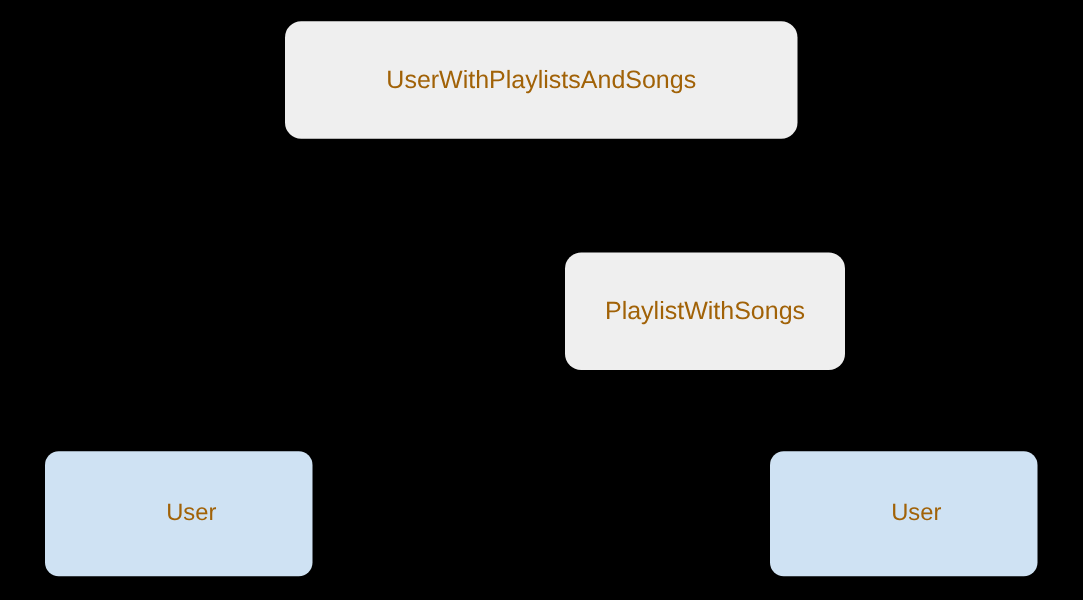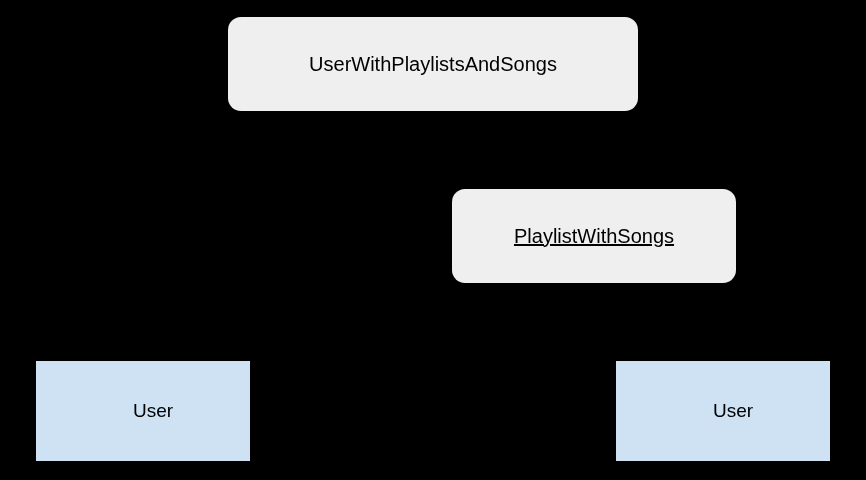"UserWithPlaylistsAndSongs" .node-label { color: #000000 -> #a16207 }
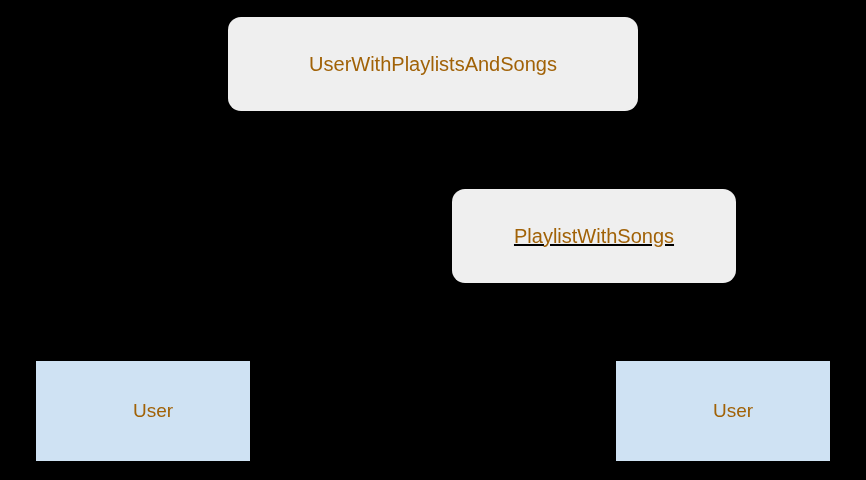"PlaylistWithSongs" div.node { text-decoration: underline -> none; top: 189px -> 202px; width: 284px -> 224px }
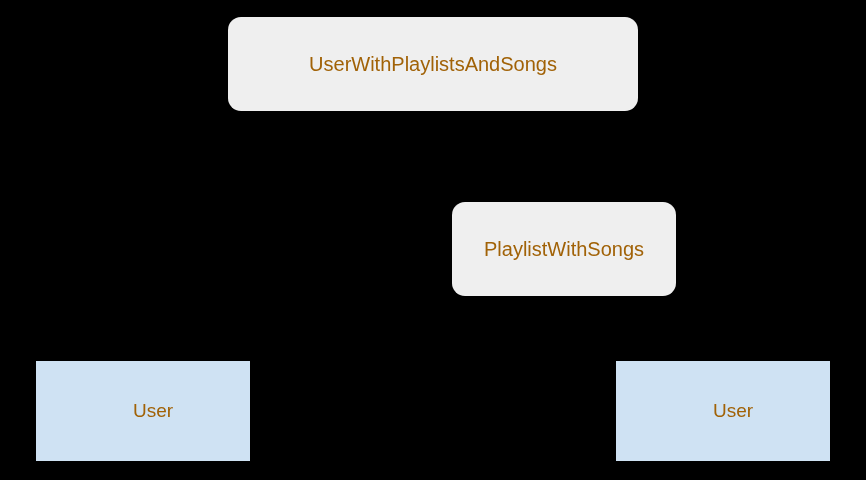"User" .node-entity { border-radius: 0 -> 11px }
